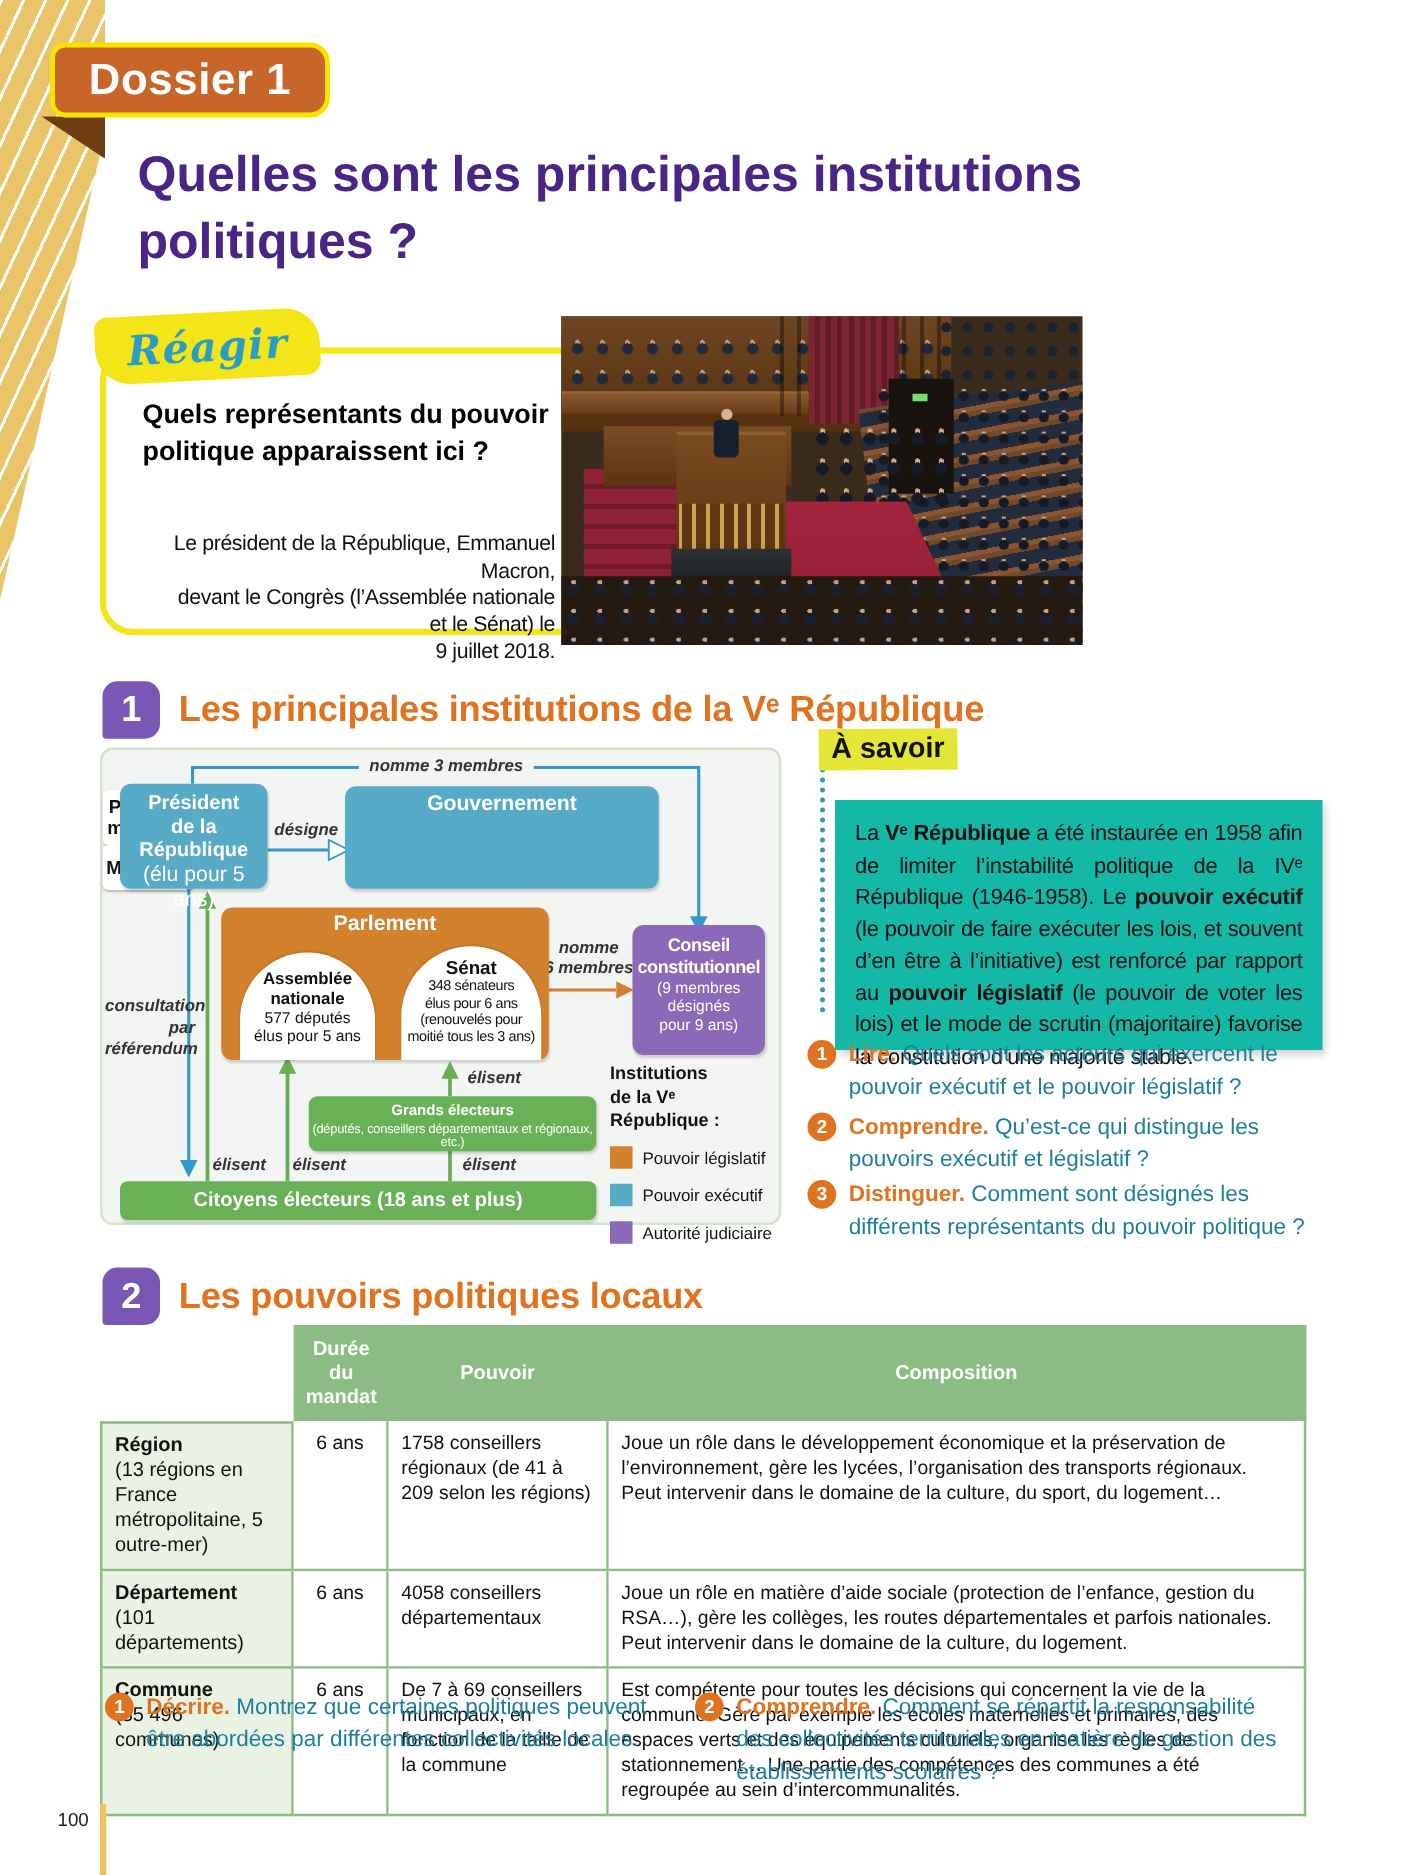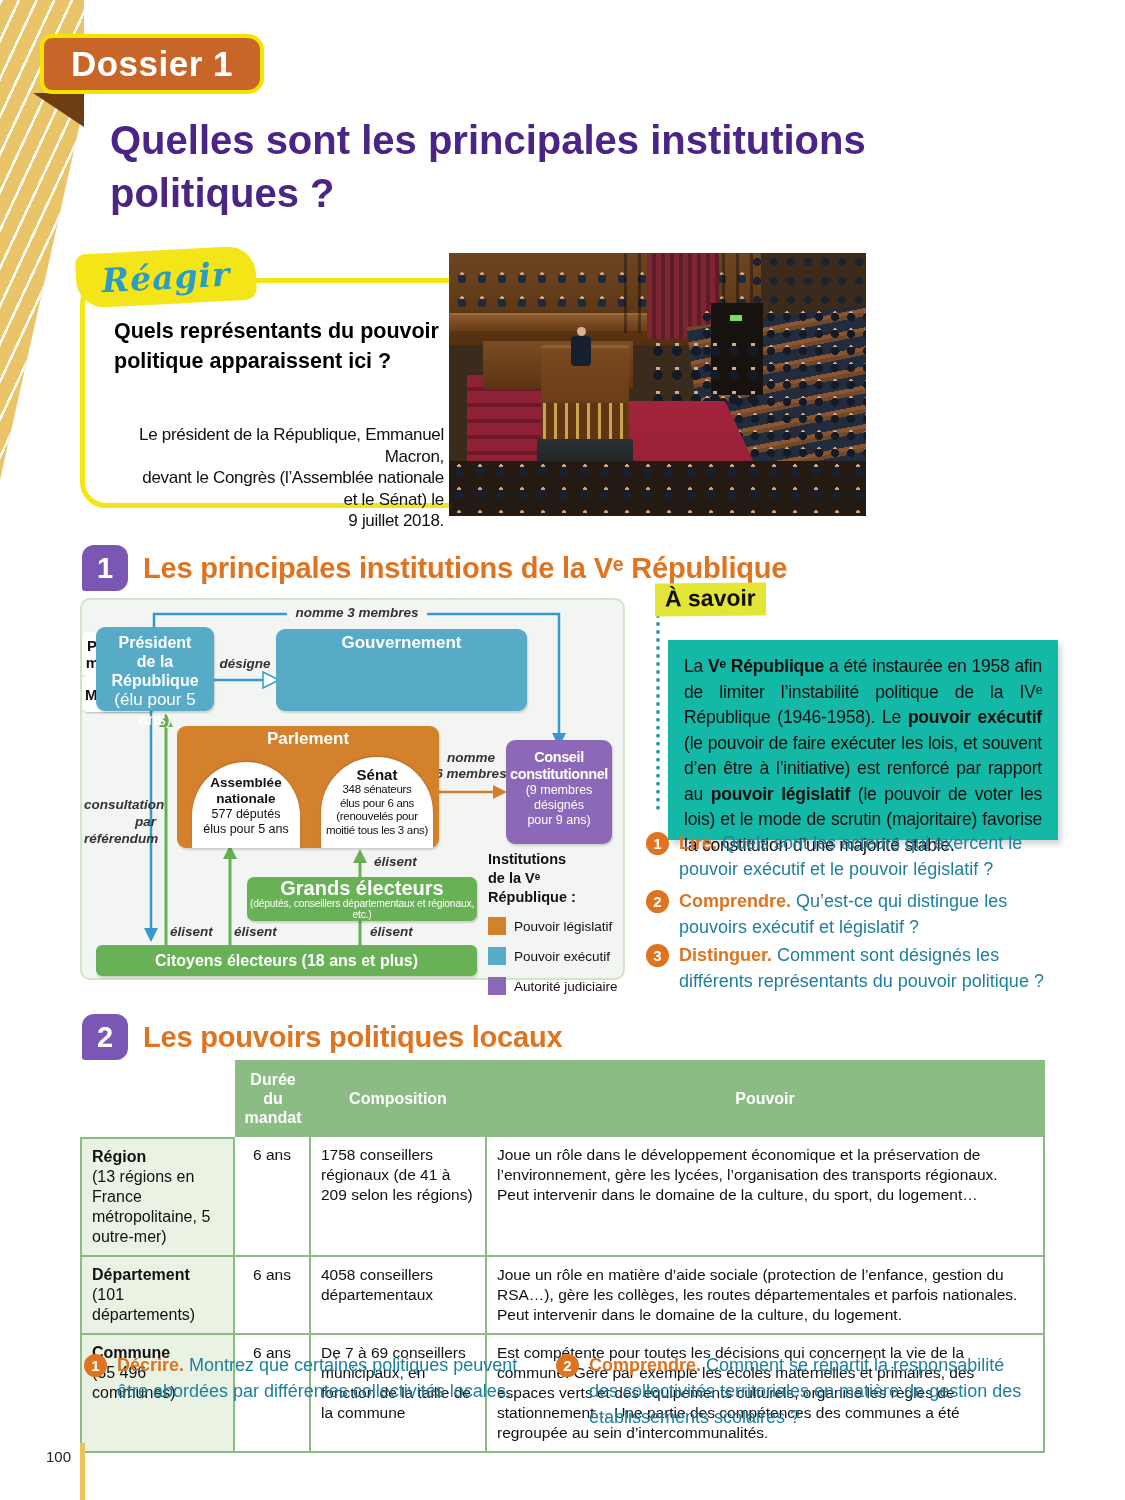"Grands électeurs" div.t { font-size: 20px -> 12px }
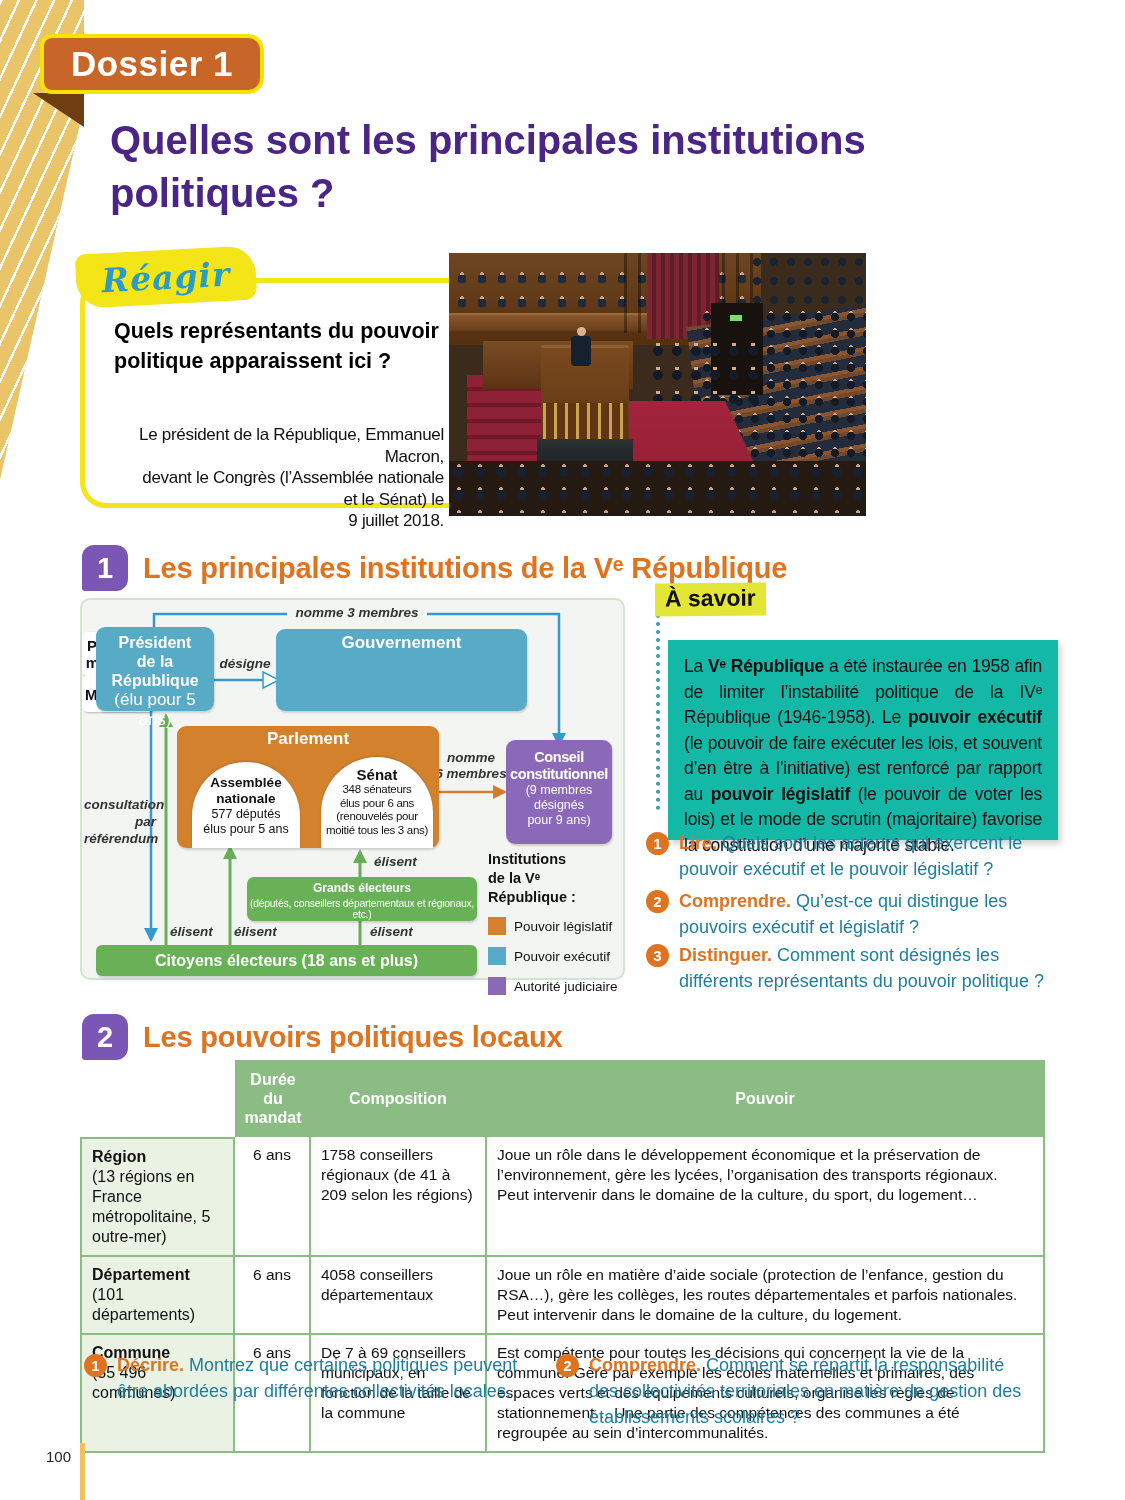"Composition" div.cell { order: before "Pouvoir" -> after "Pouvoir" }
